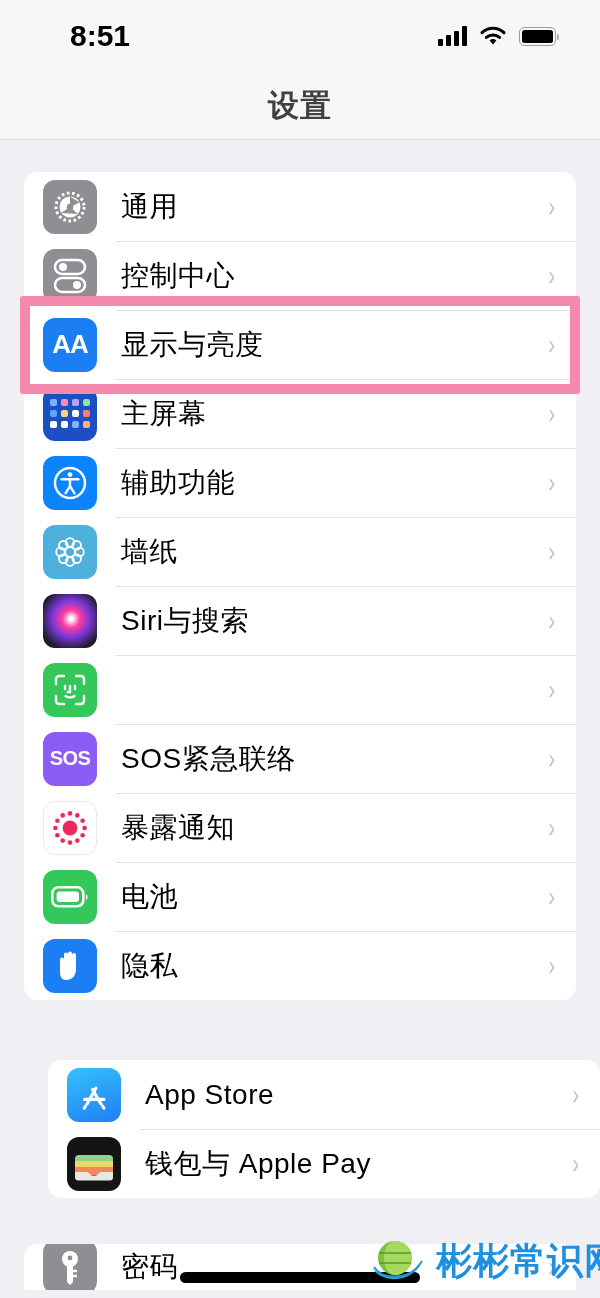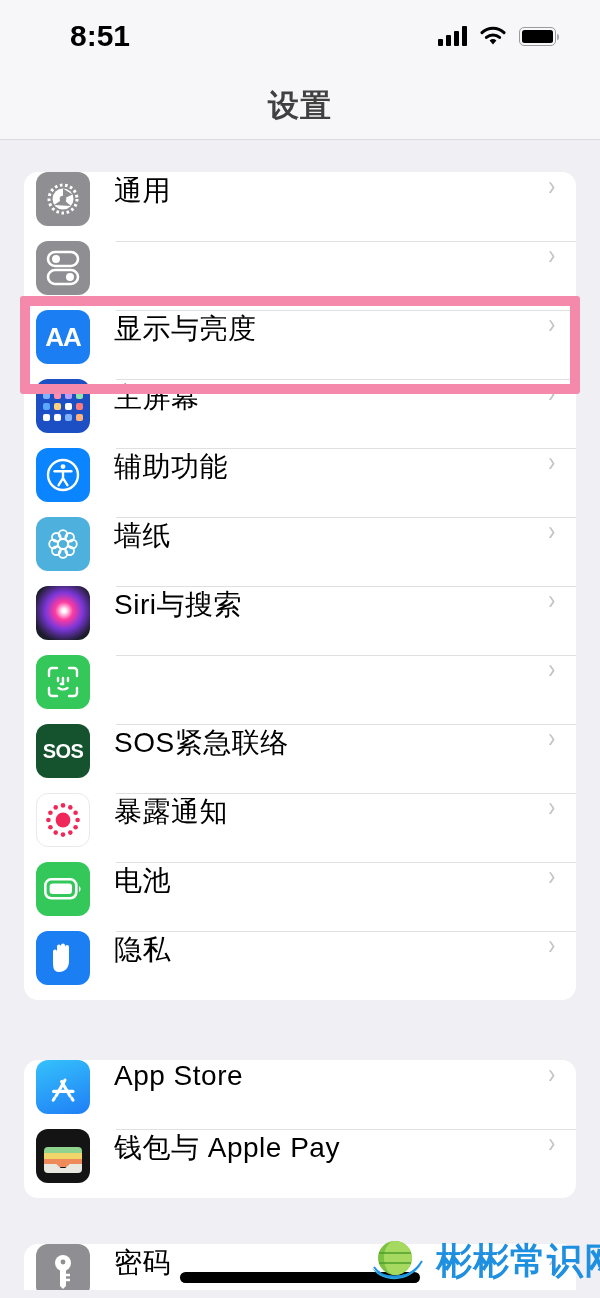"通用" .row { align-items: none -> center; padding-left: 12px -> 19px }
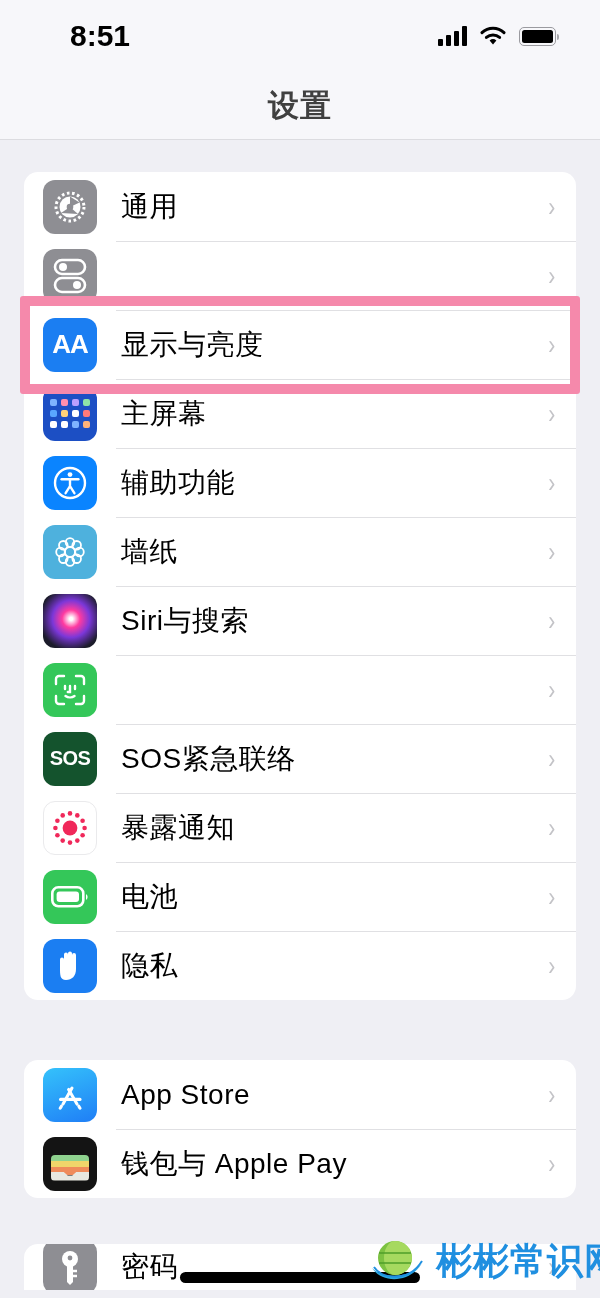"控制中心" div.label { html: none -> <div>控制中心</div> }
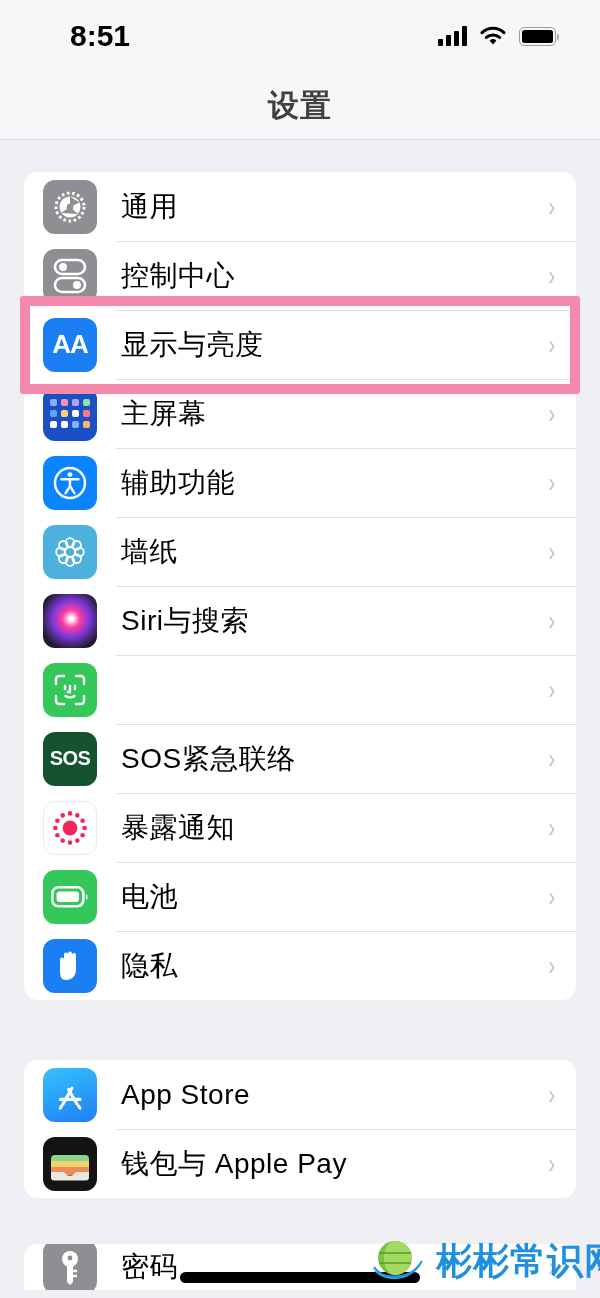"SOS" .ic-sos { background: #14532d -> #8b5cf6 }
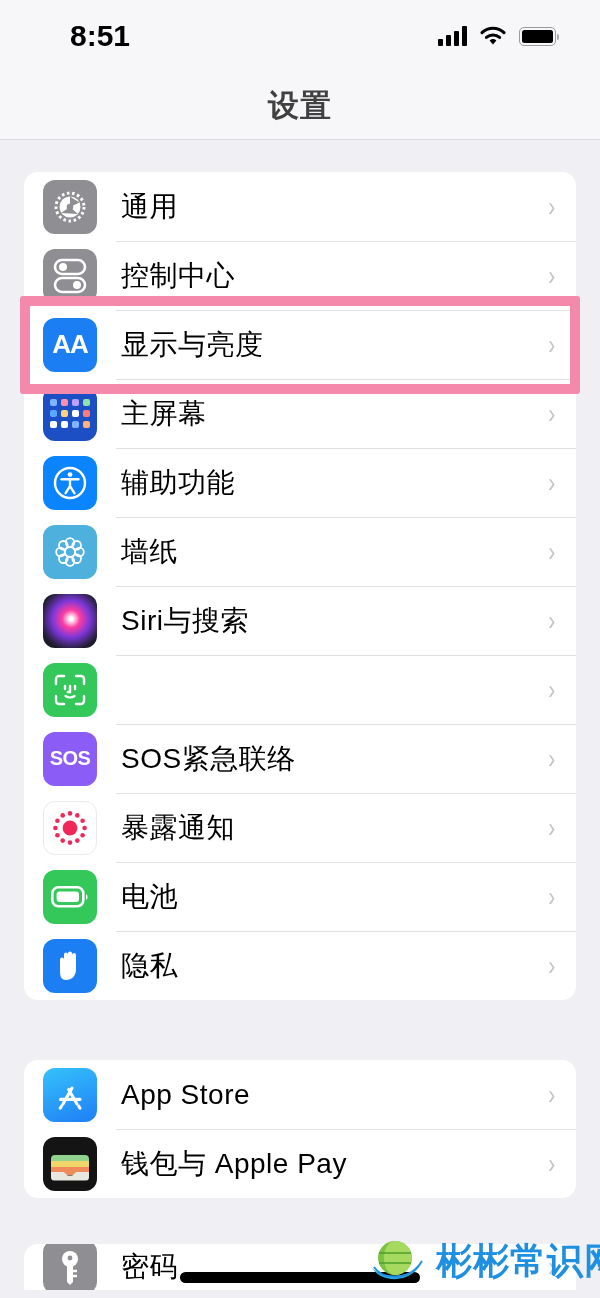"App Store" #group2 { margin-left: none -> 24px }
